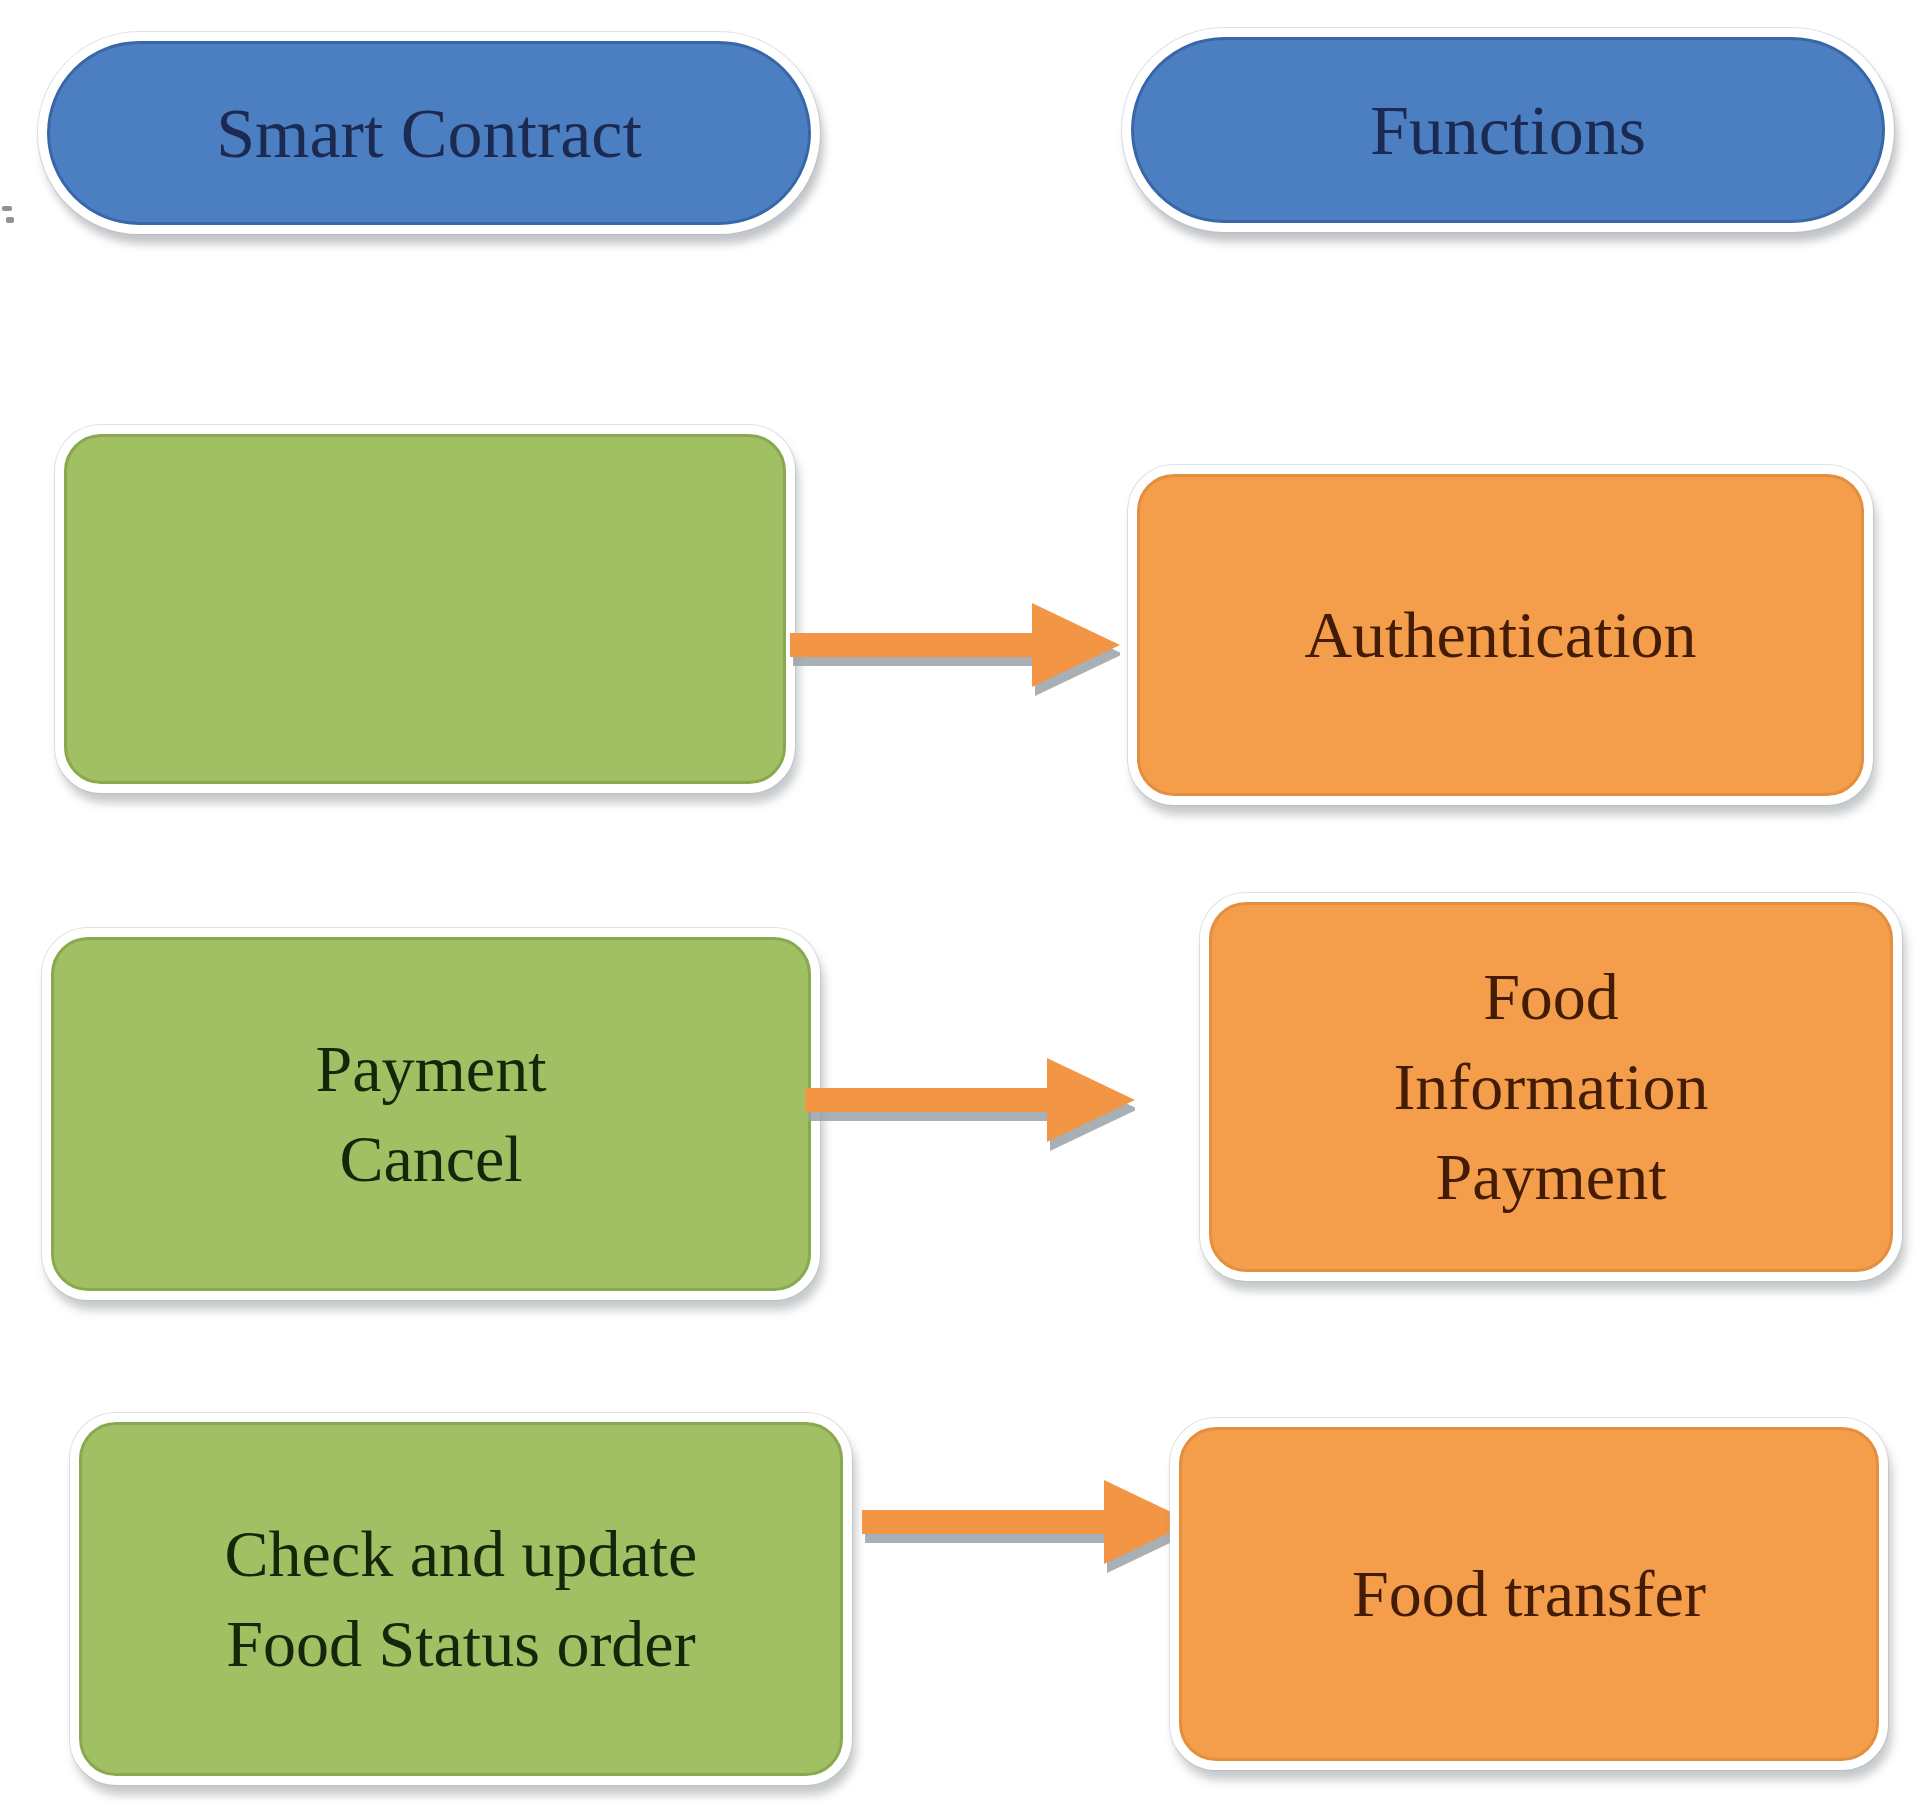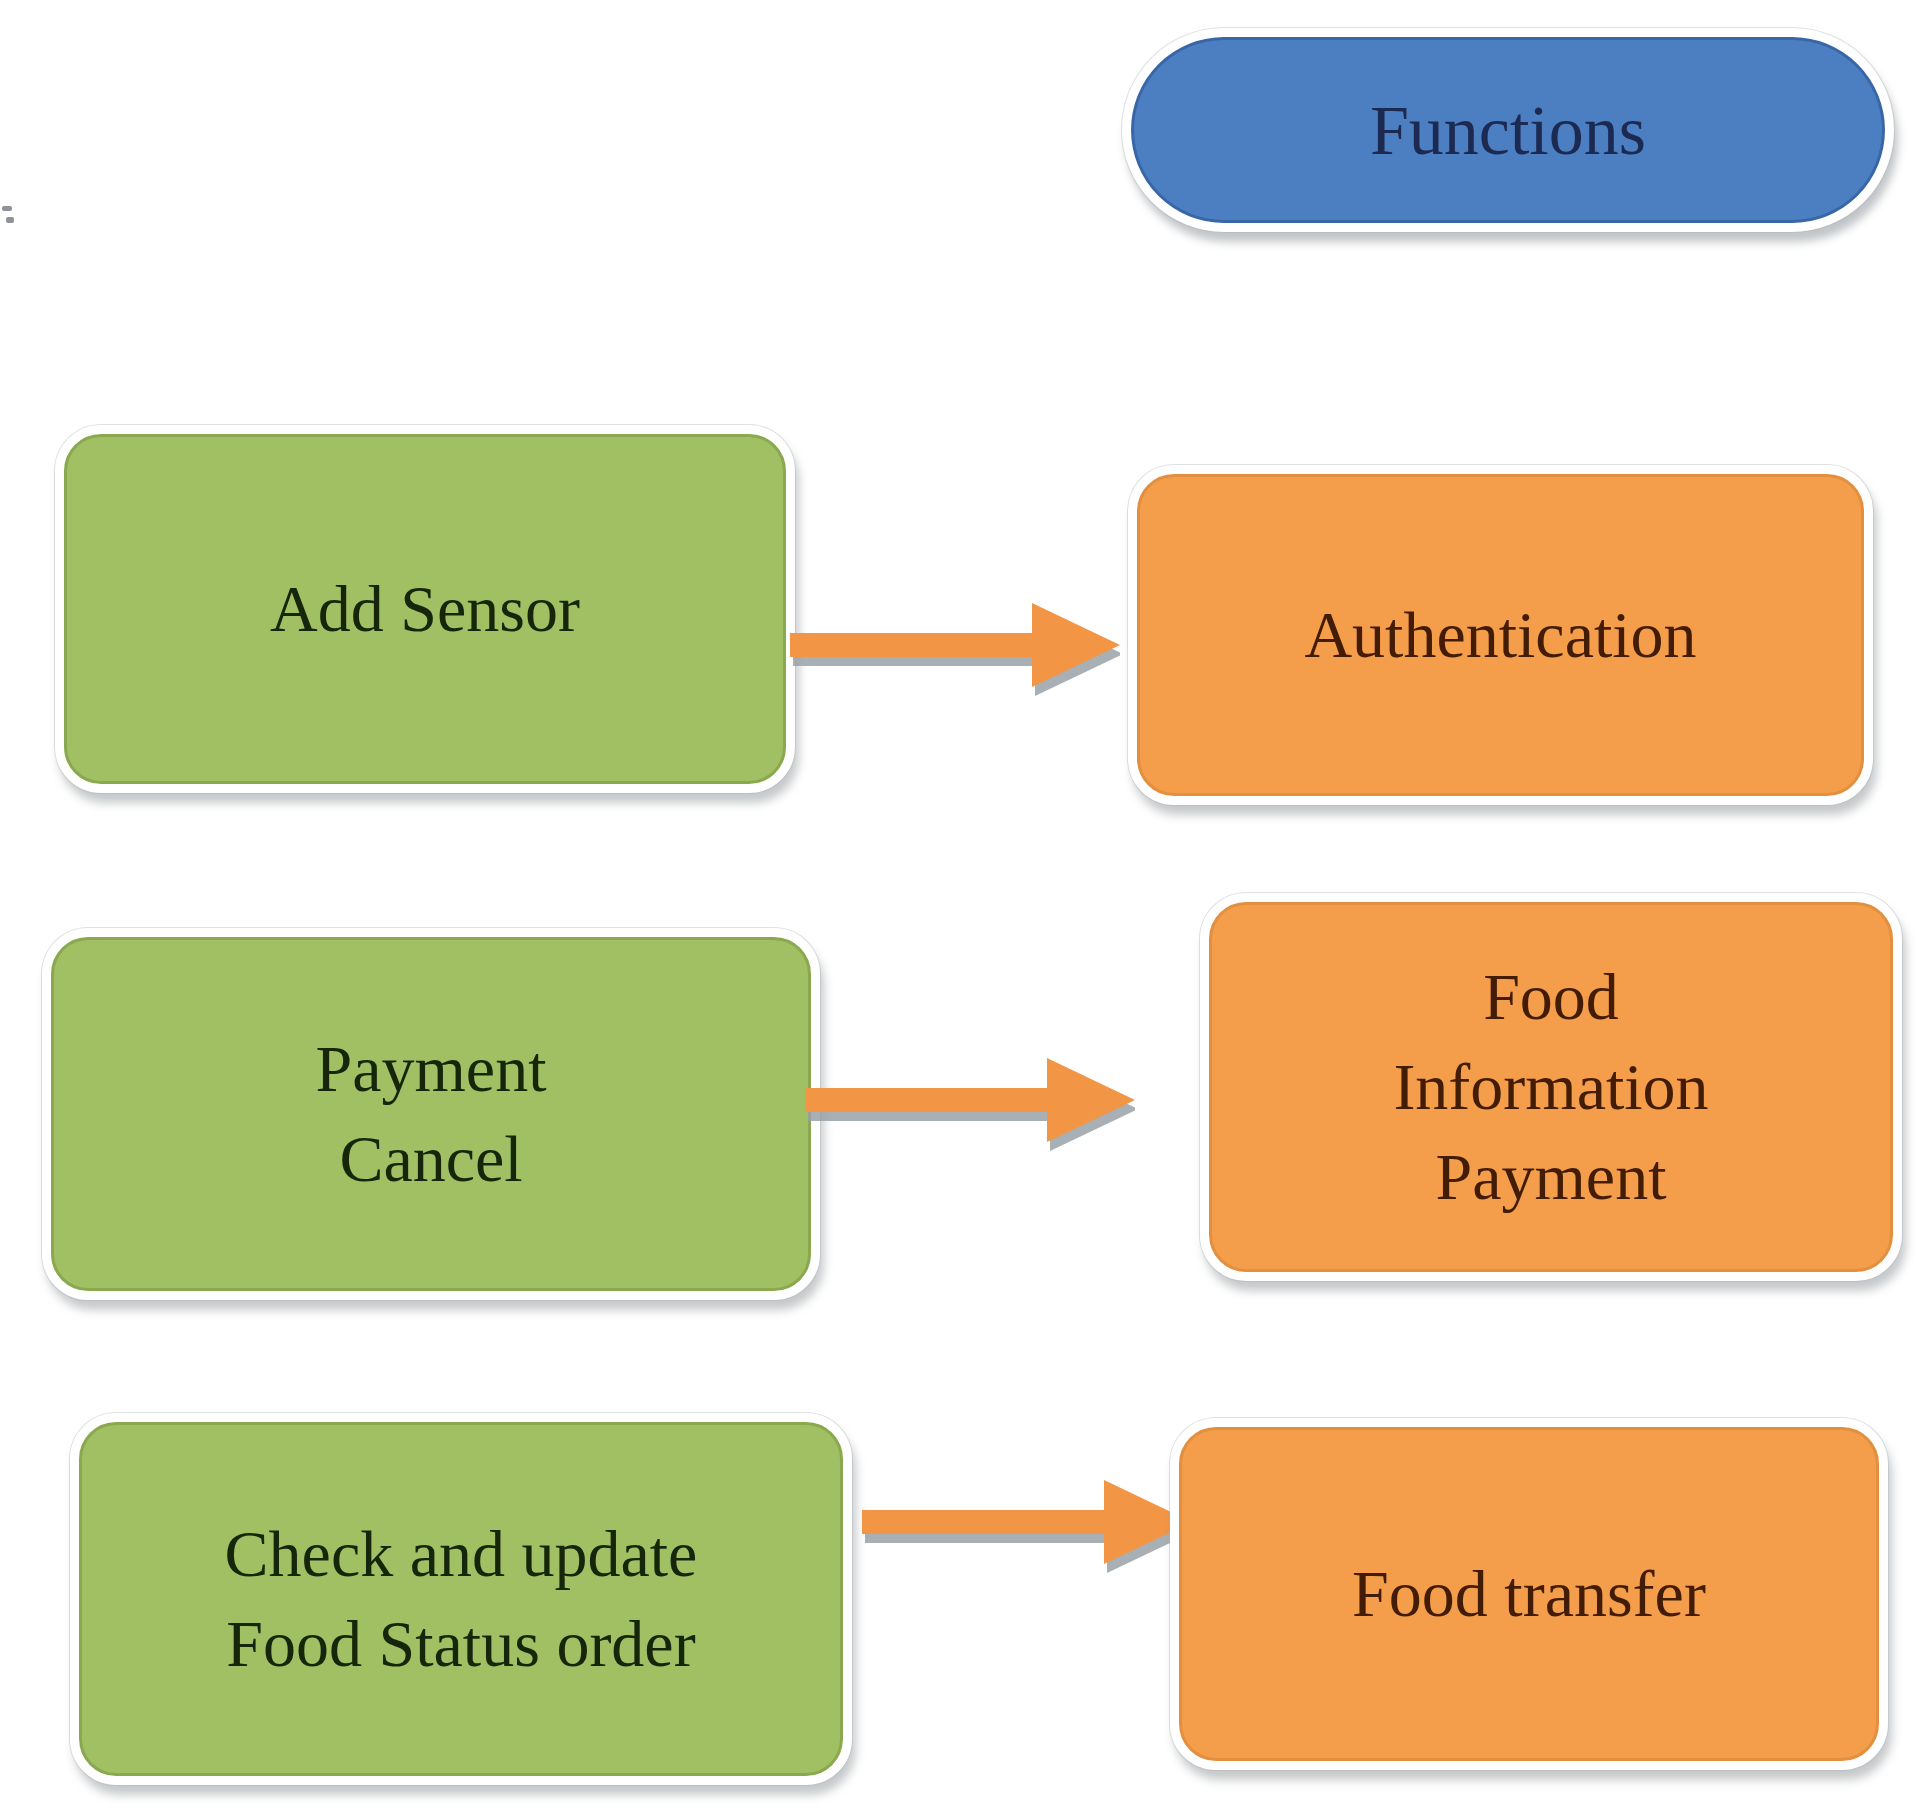"Smart Contract" div.node { html: none -> <div> <span>Smart Contract</span> </div> }
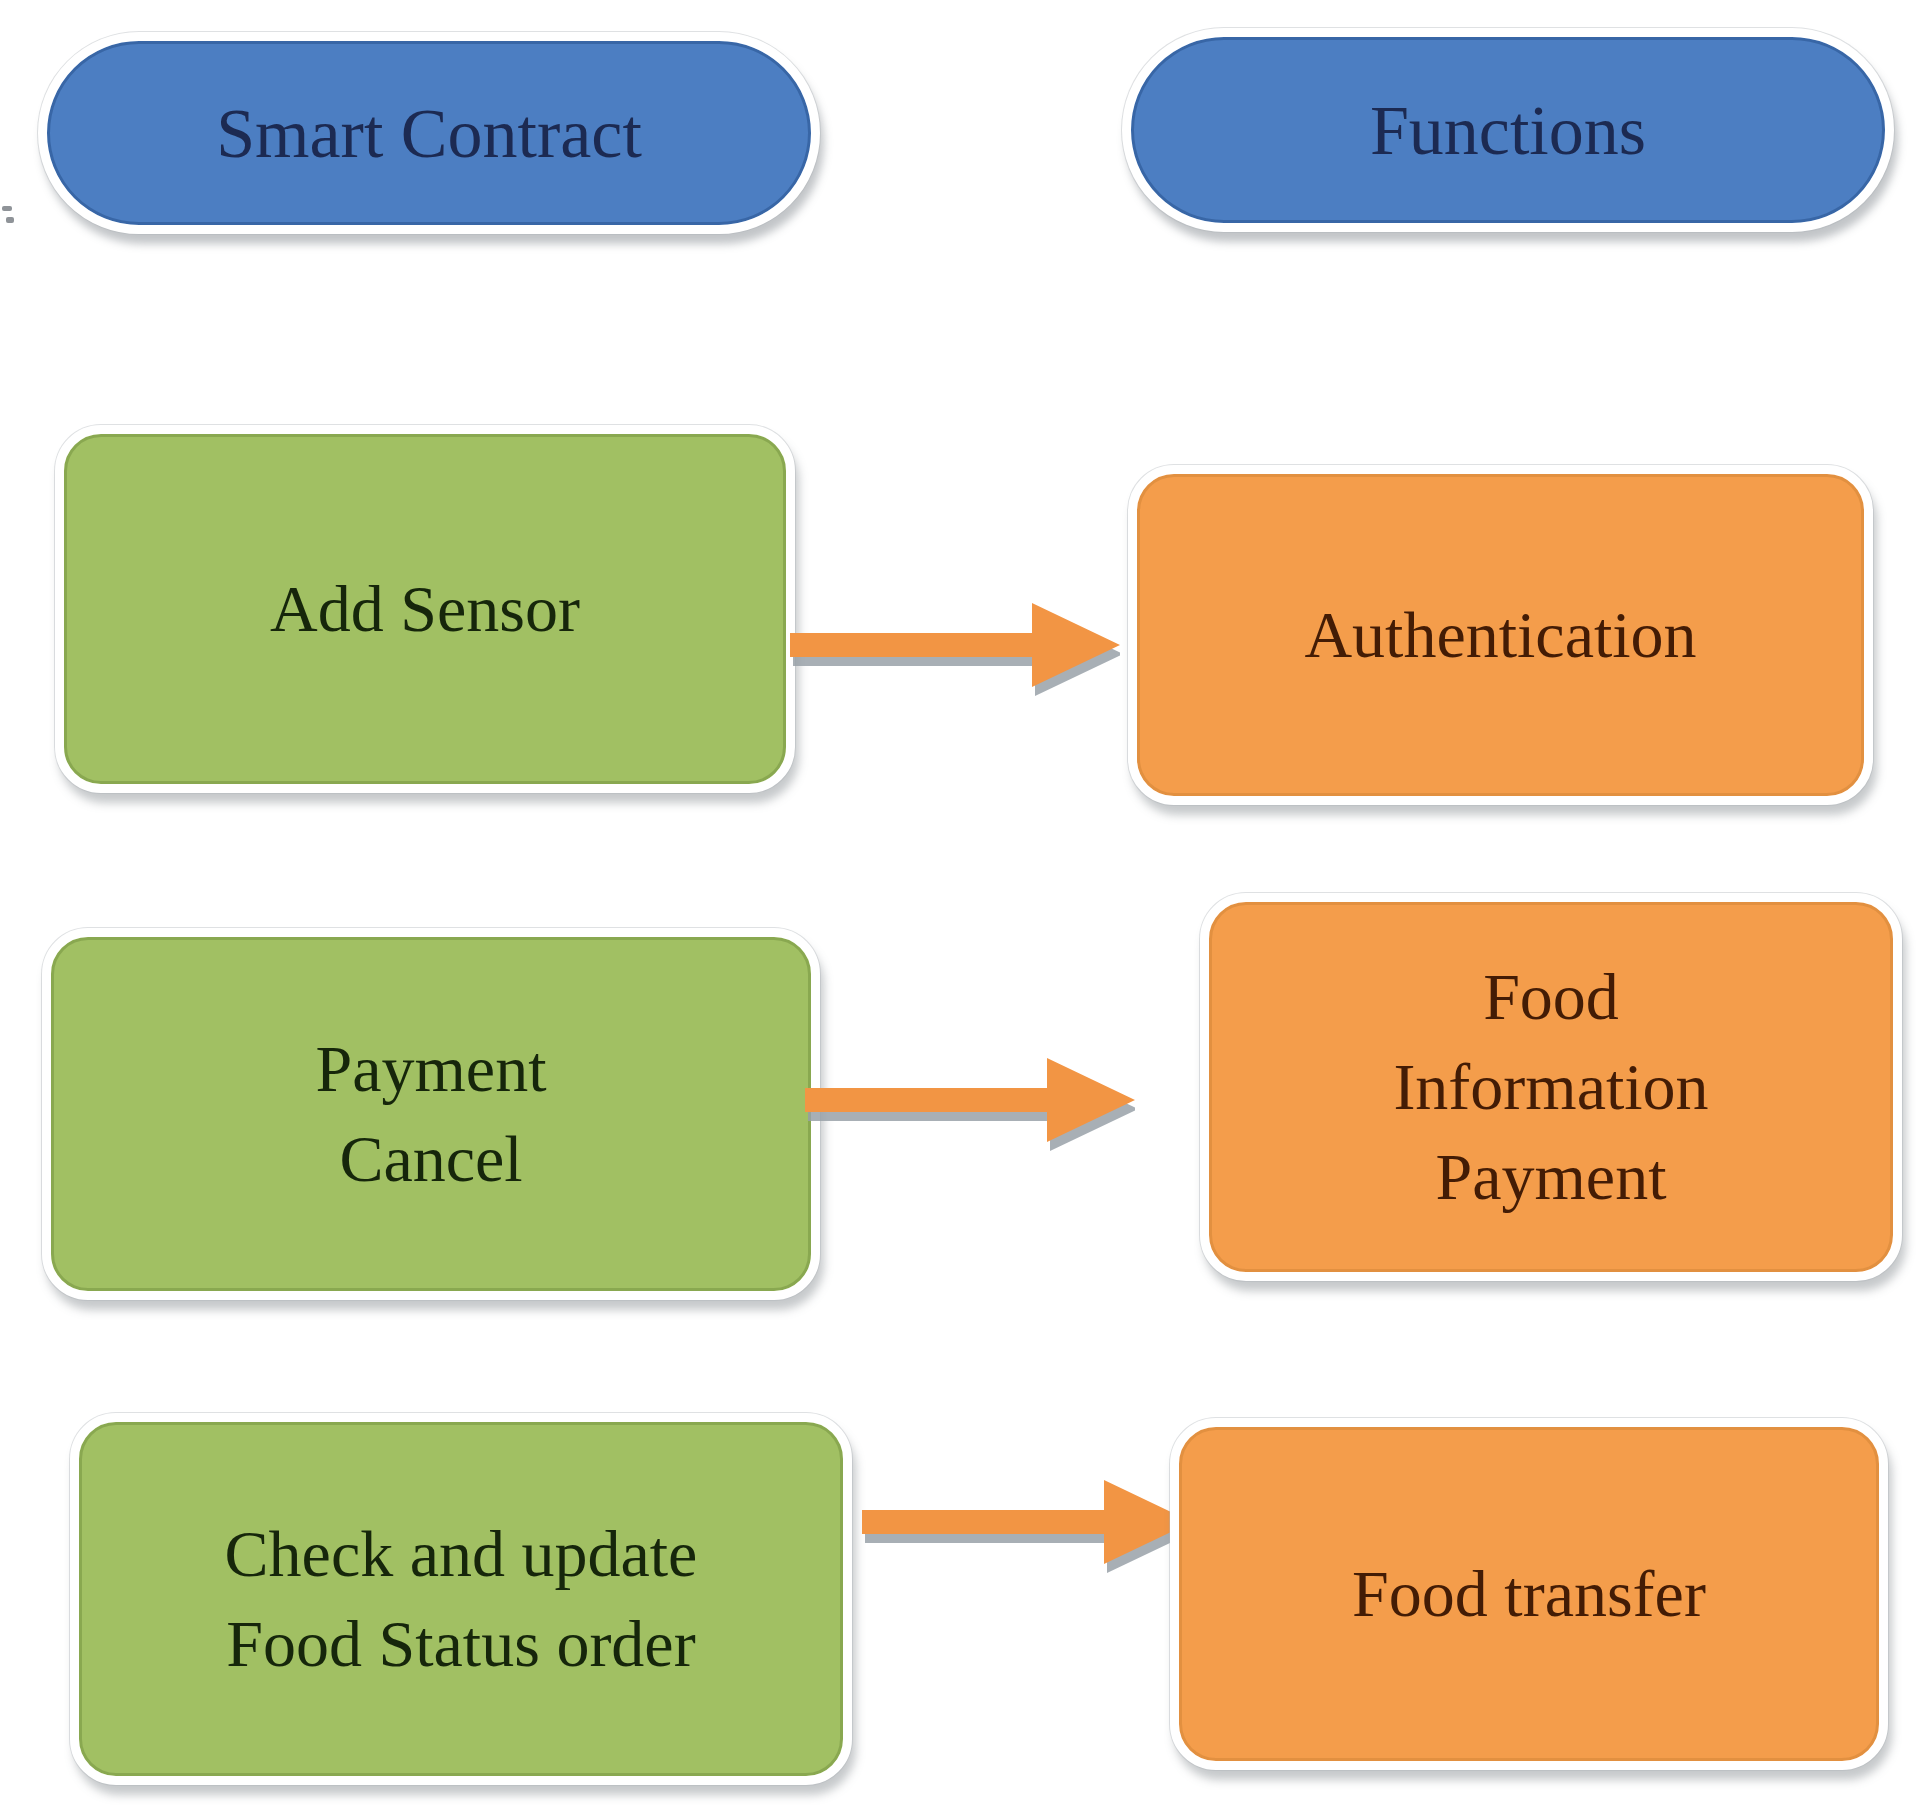"Add Sensor" span.line { html: <span>Add Sensor</span> -> none }
